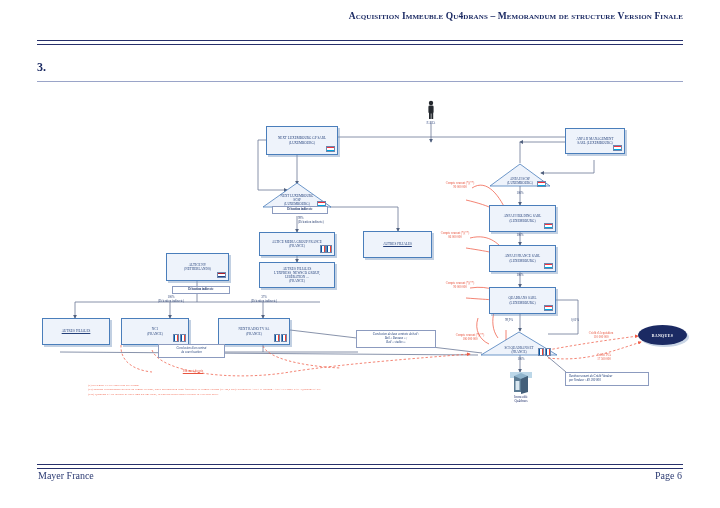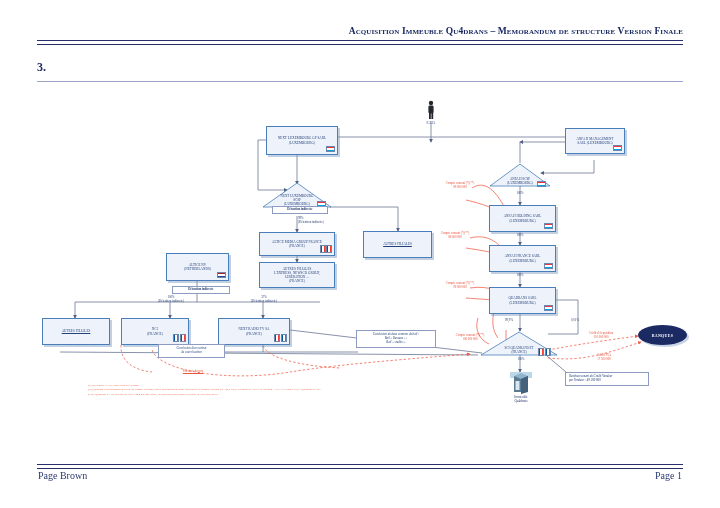"Acquisition Immeuble Qu4drans –" .hdr-title { top: 26px -> 11px }
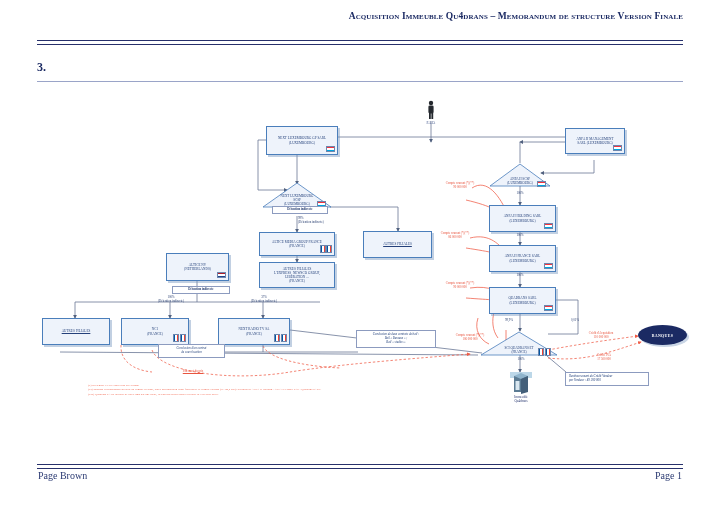"Page Brown" div.ftr-left { text: Page Brown -> Mayer France }
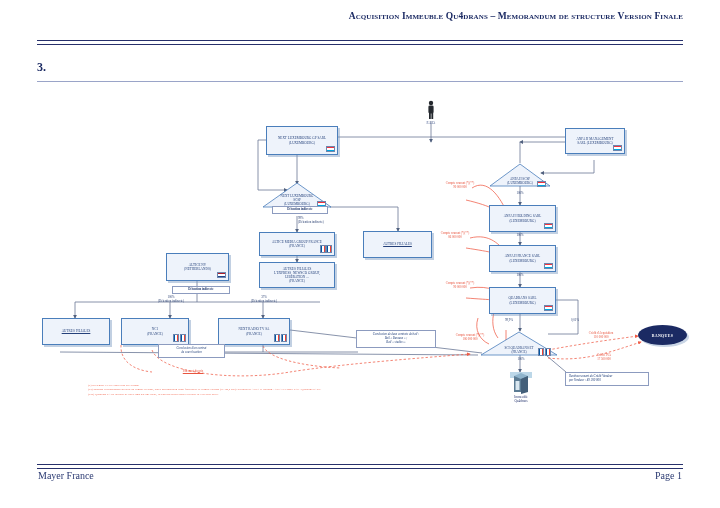"Page 1" div.ftr-right { text: 1 -> 6 }
